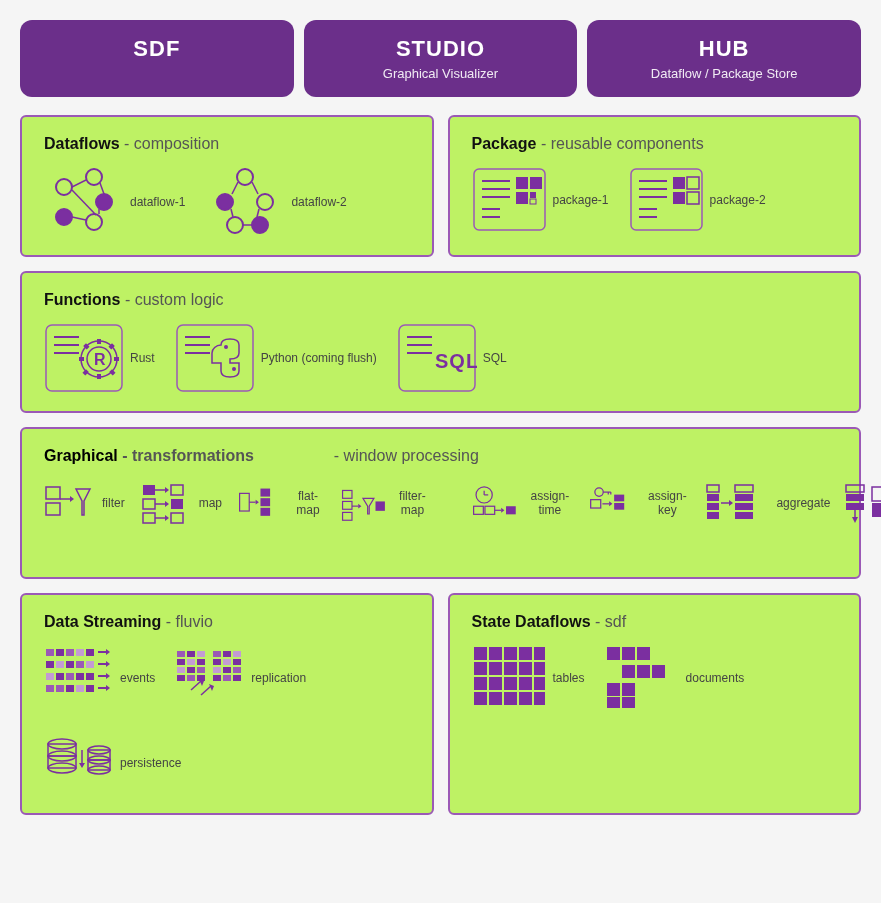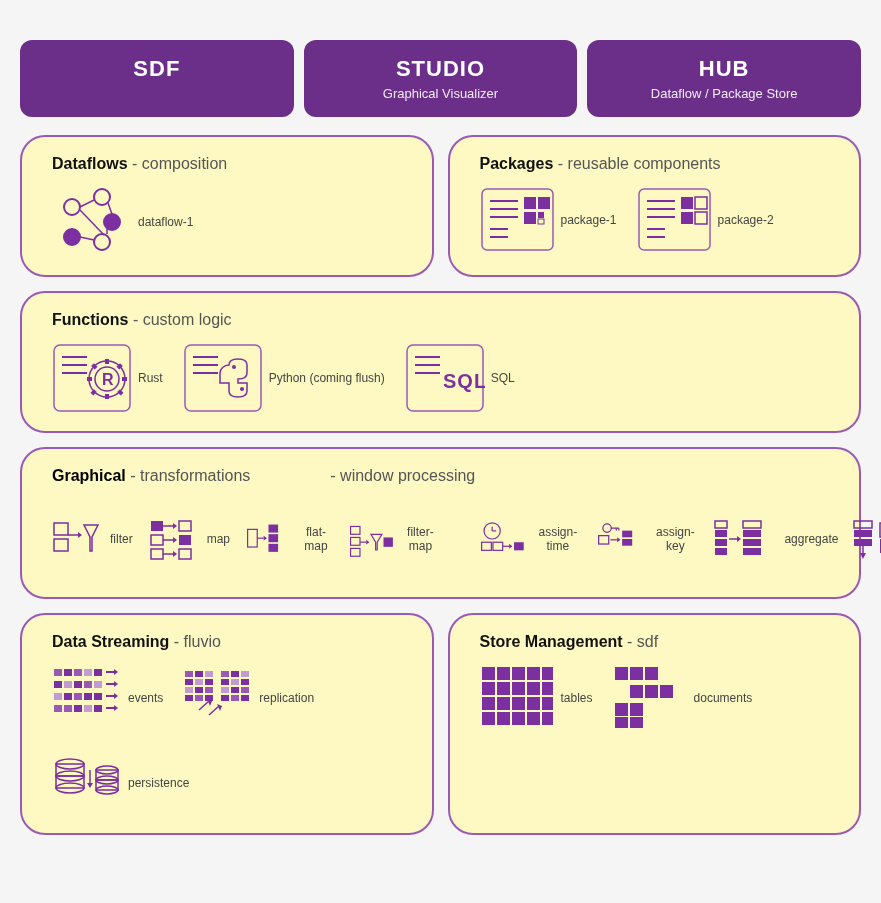"SDF" .header-section { margin-top: 20px -> none }
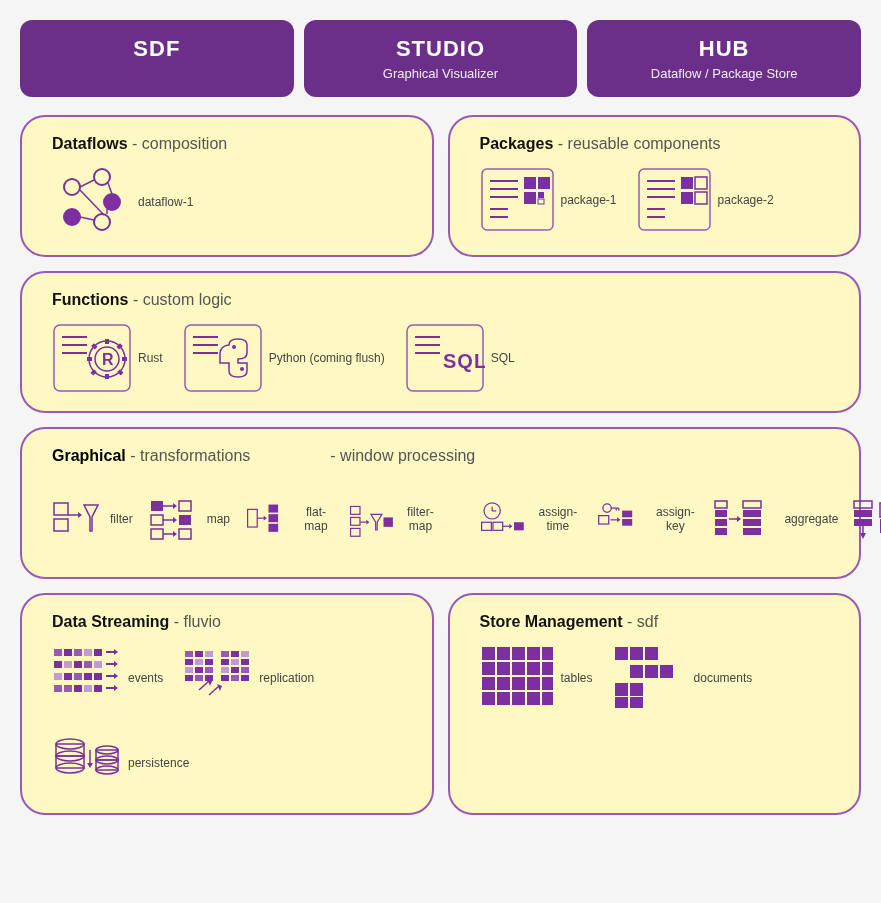"Dataflows - composition" .section-card { background: #fef9c3 -> #bef264; border-radius: 25px -> 6px; padding: 18px 30px -> 18px 22px }
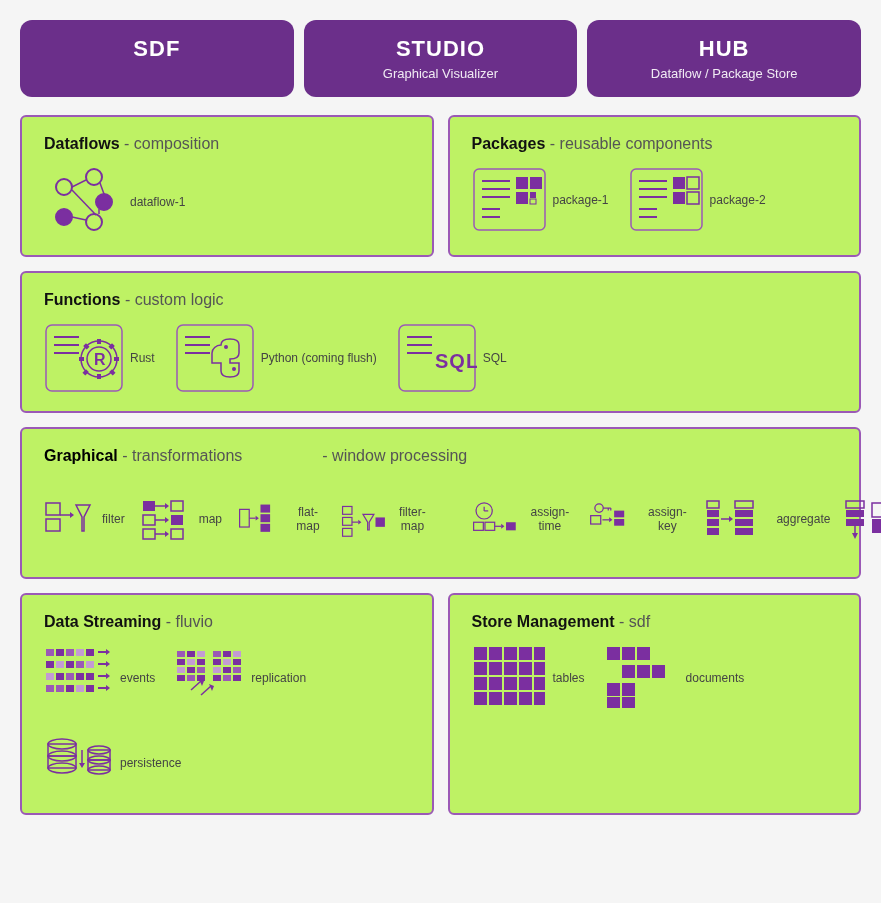"Packages" span.bold { text: Packages -> Package }
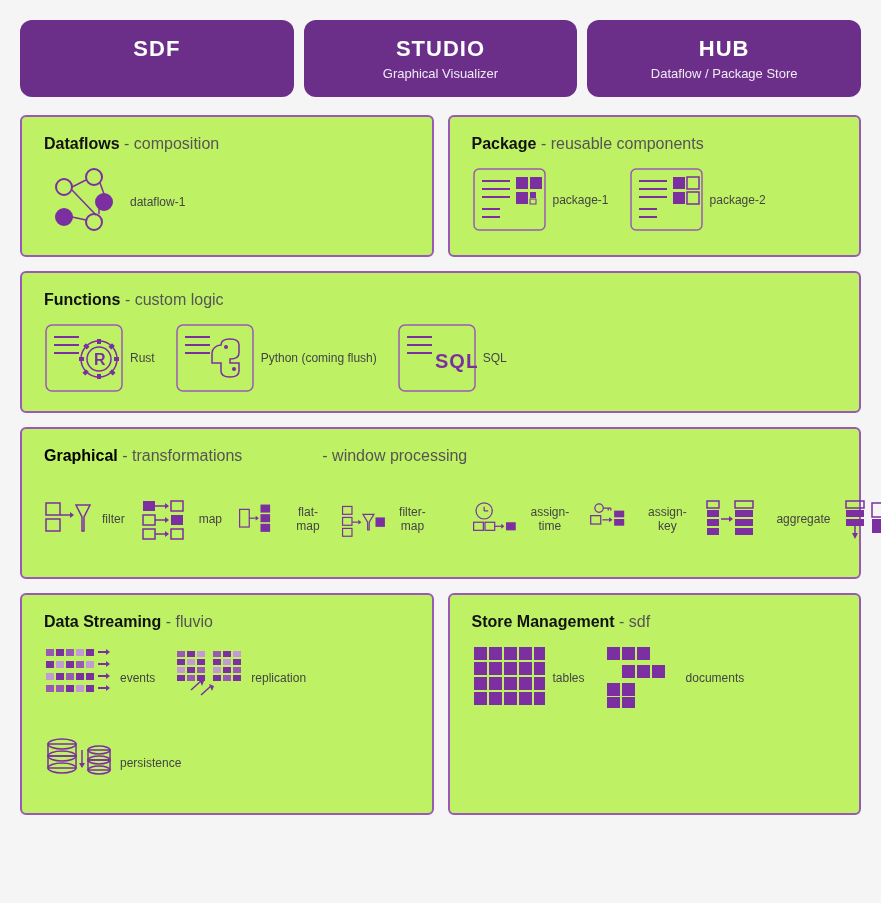"dataflow-2" div.icon-item { html: none -> <div> <svg> <circle></circle> <circle></circle> <circle></circle> <circle></circle> <circle></circle> <line></line> <line></line> <line></line> <line></line> <line></line> </svg> <span>dataflow-2</span> </div> }
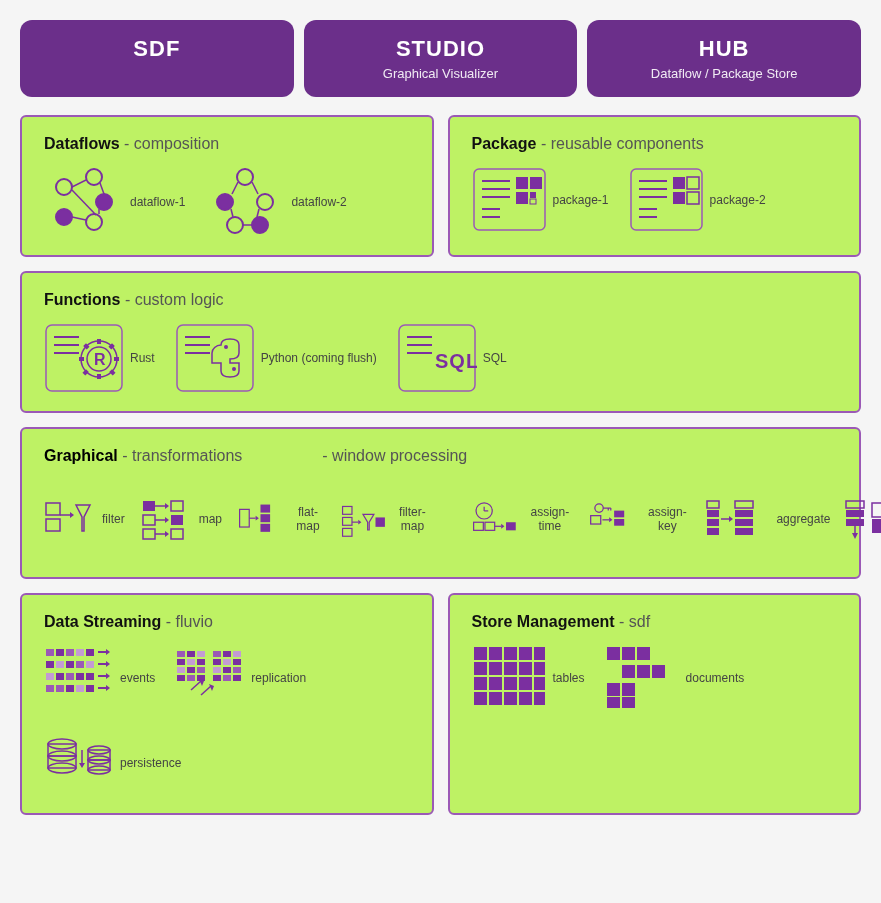"- transformations" span.light { font-weight: 400 -> 700 }
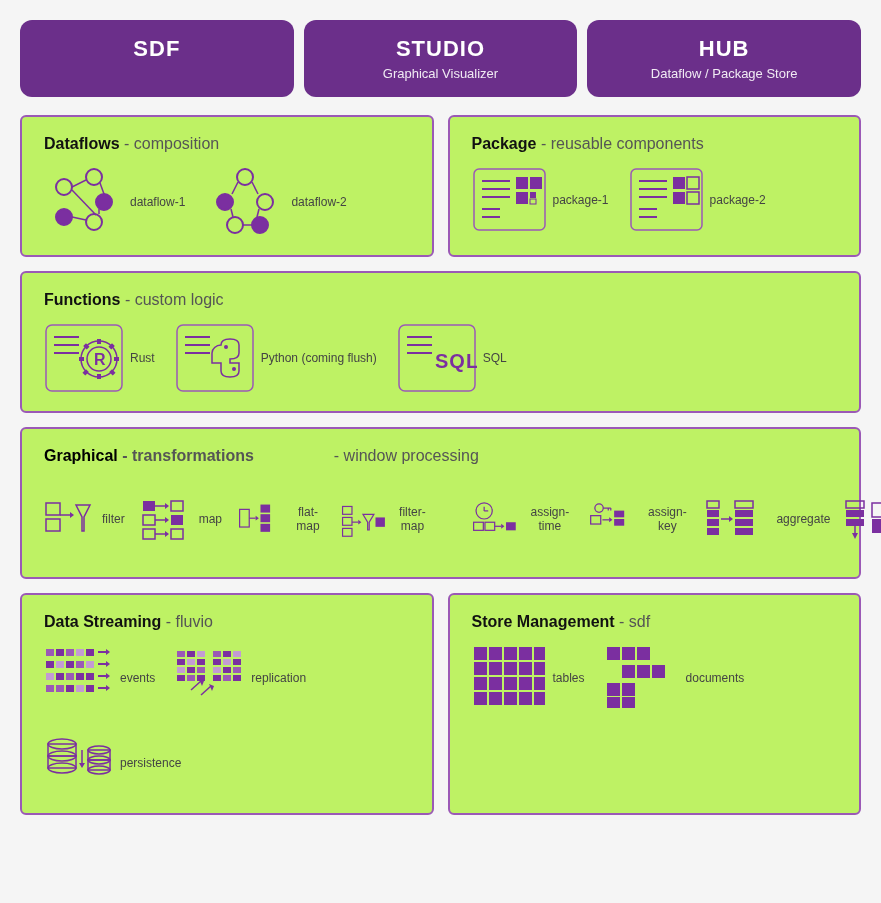"filter" .operators-grid { align-items: center -> flex-start }
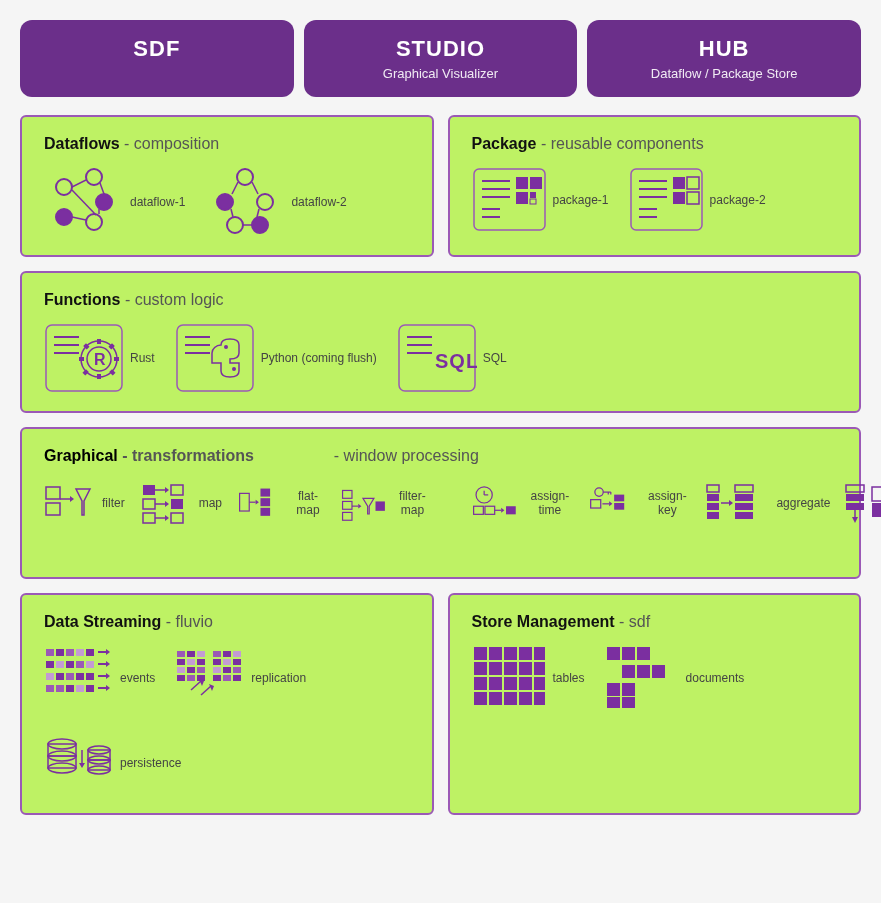"Store Management" span.bold { text: Store Management -> State Dataflows }
